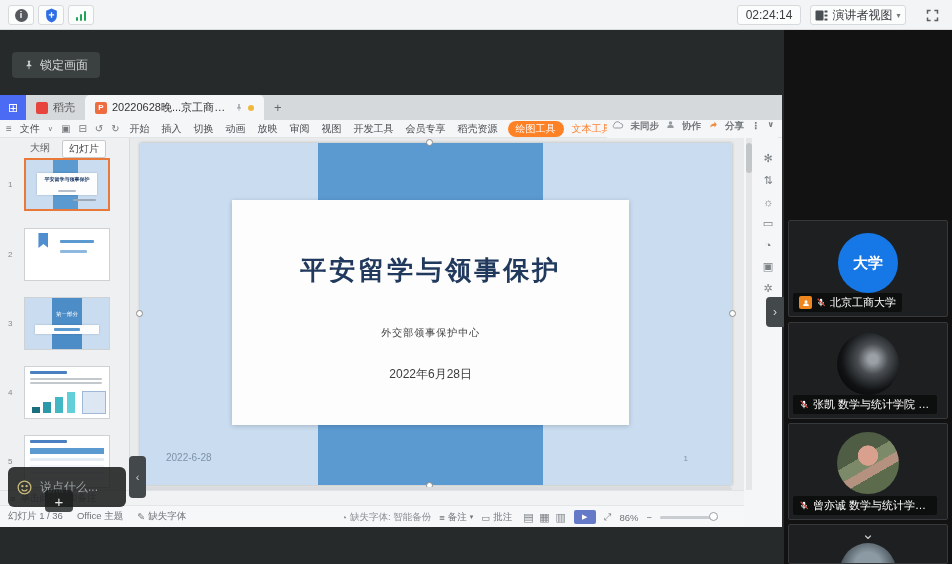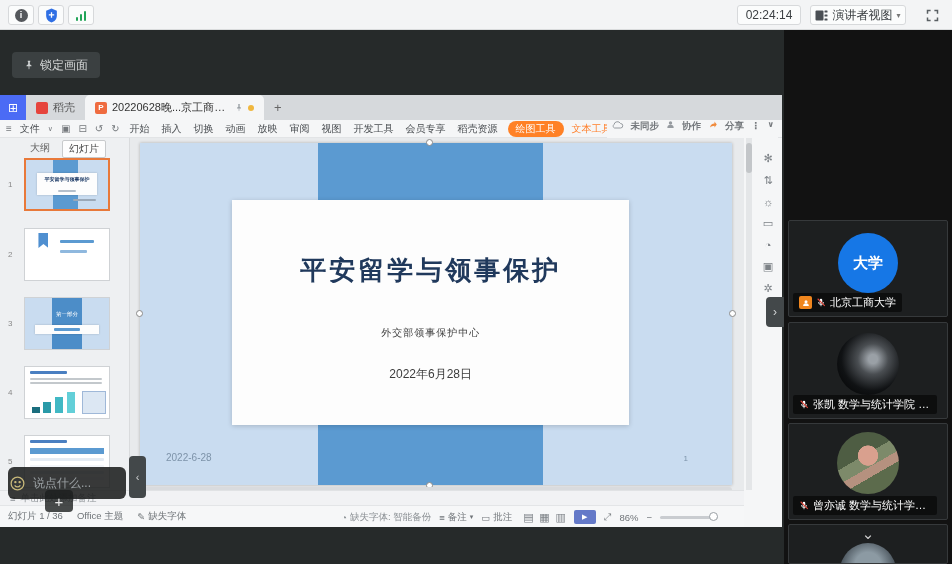"说点什么..." .chatbar { height: 32px -> 40px; padding: 0 1px -> 0 8px }
